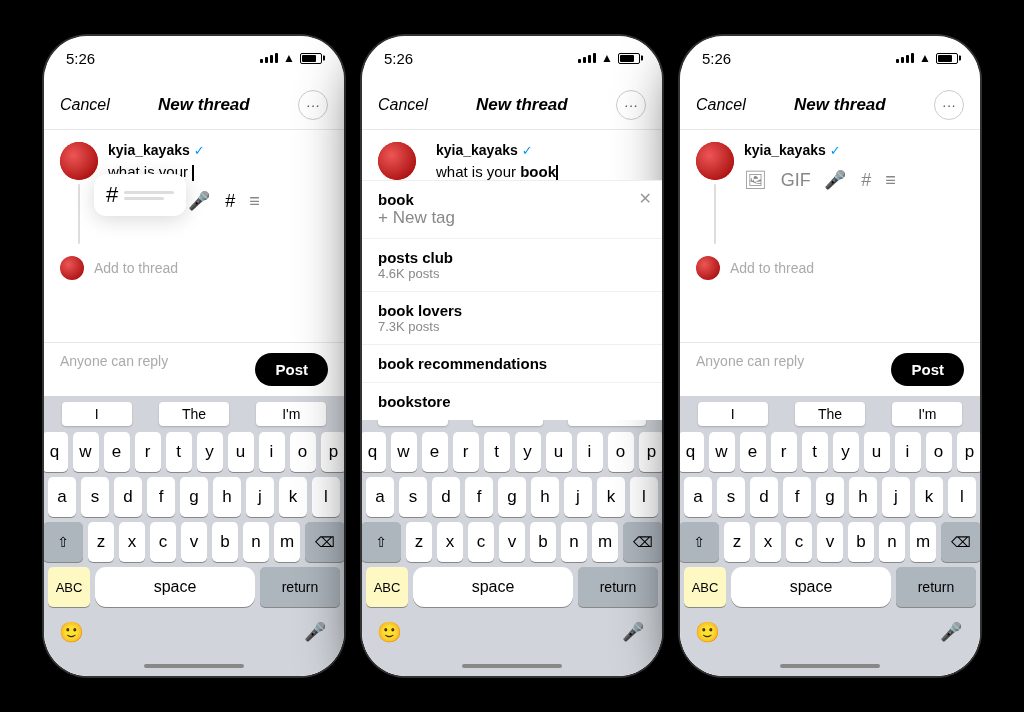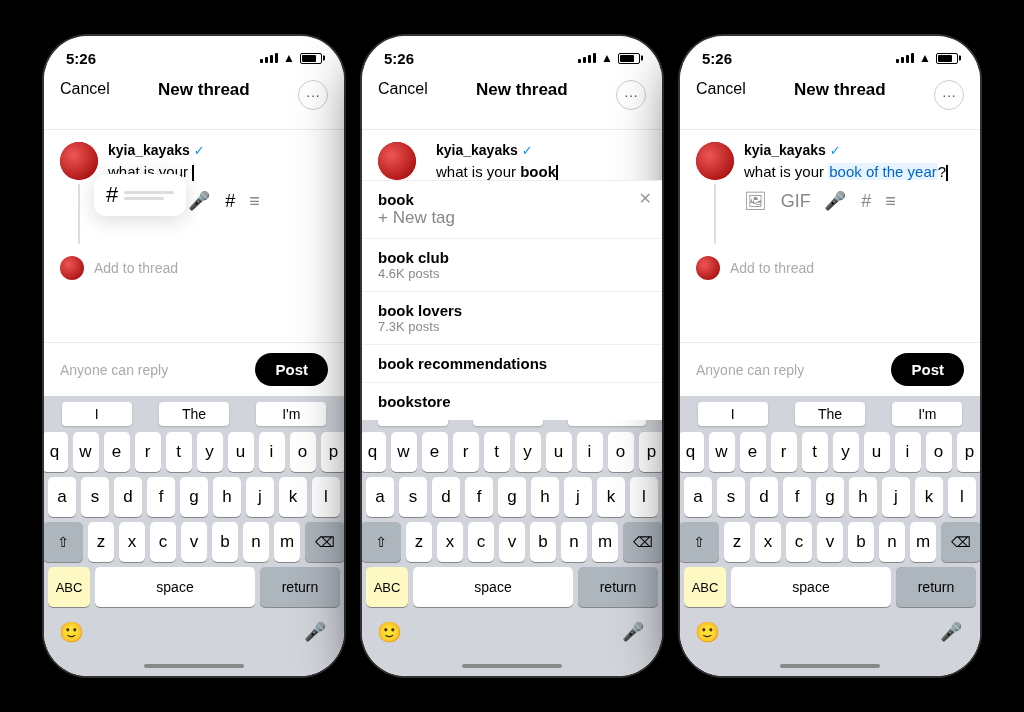"5:26" .status-time { font-weight: 700 -> 400 }
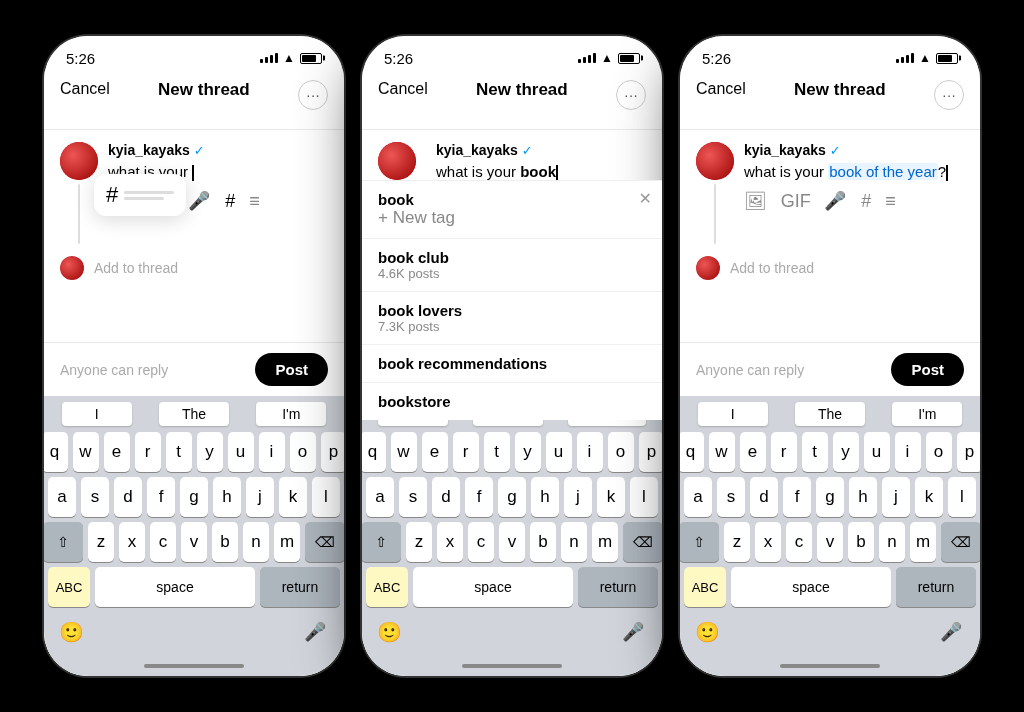"Cancel" .nav-bar { align-items: flex-start -> center; font-style: none -> italic }
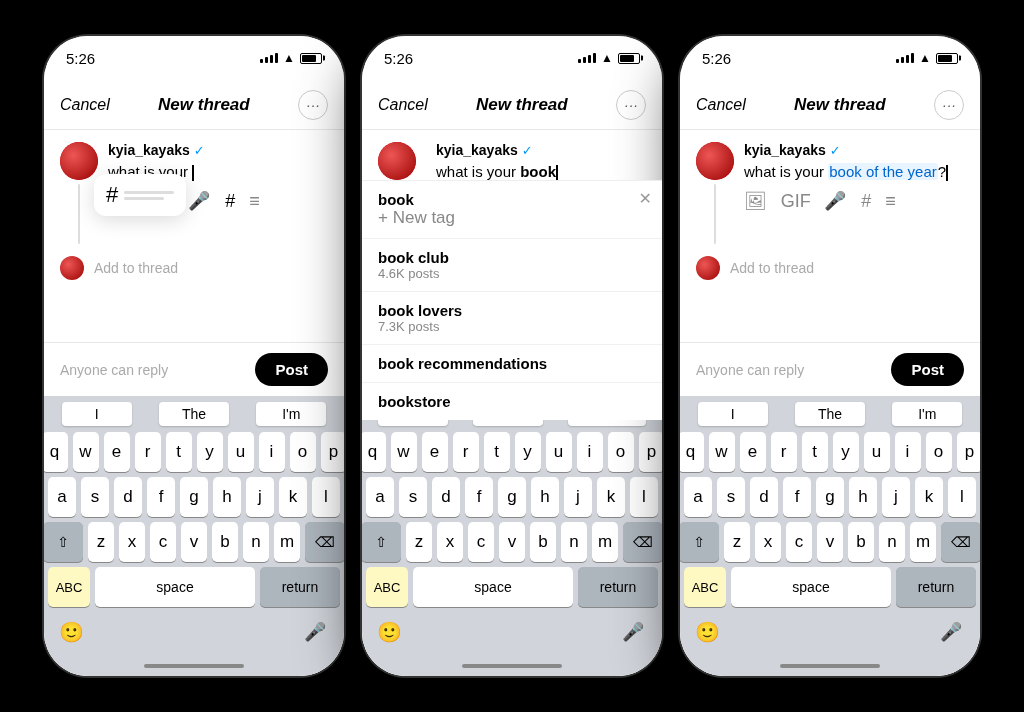"what is your book of" div.post-text { html: <div> <span>what is your </span><span>book of the year</span><span>?</span><span></span> </div> -> none }
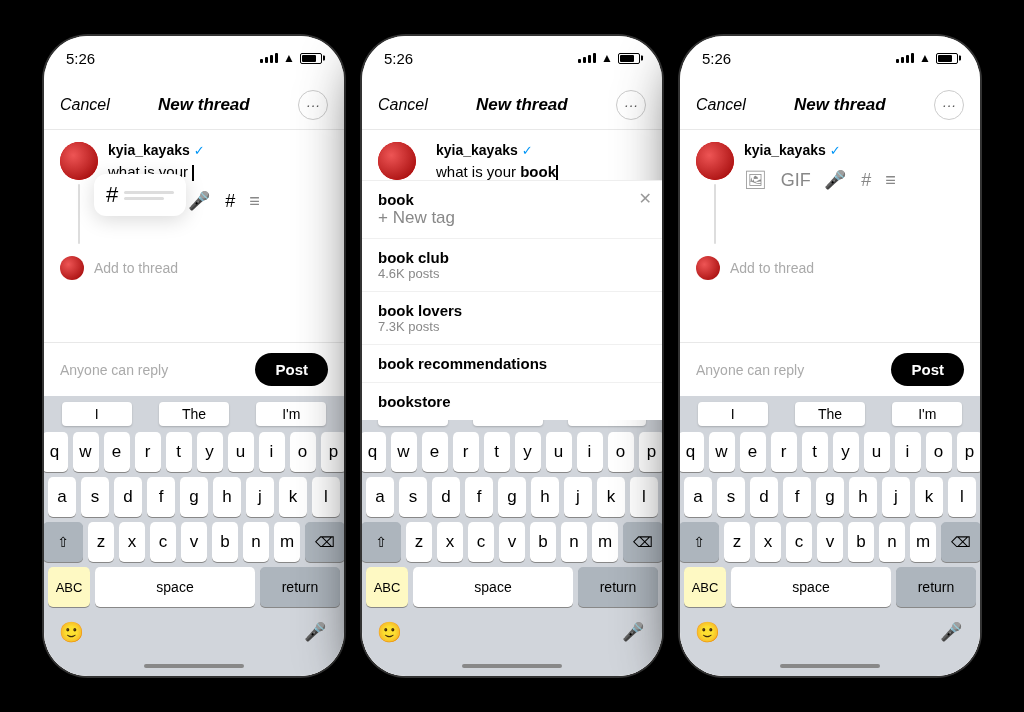"book club" div.ac-name { text: book -> posts }
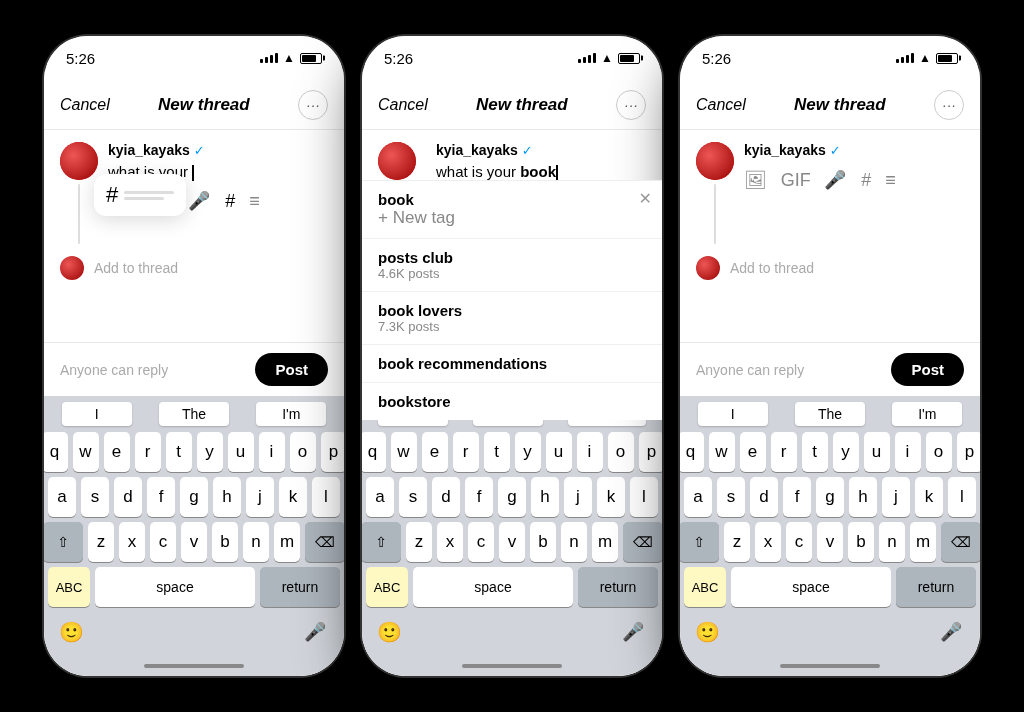"Anyone can reply" .reply-row { align-items: center -> none }
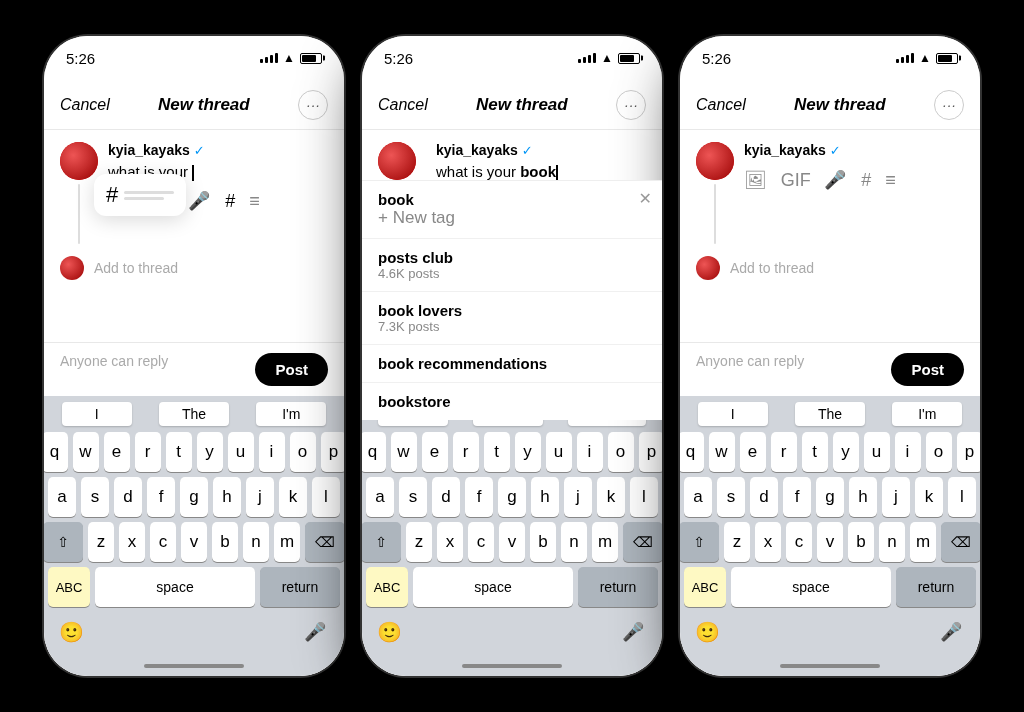"space" .key.space { border-radius: none -> 11px; font-size: 14px -> 16px }
